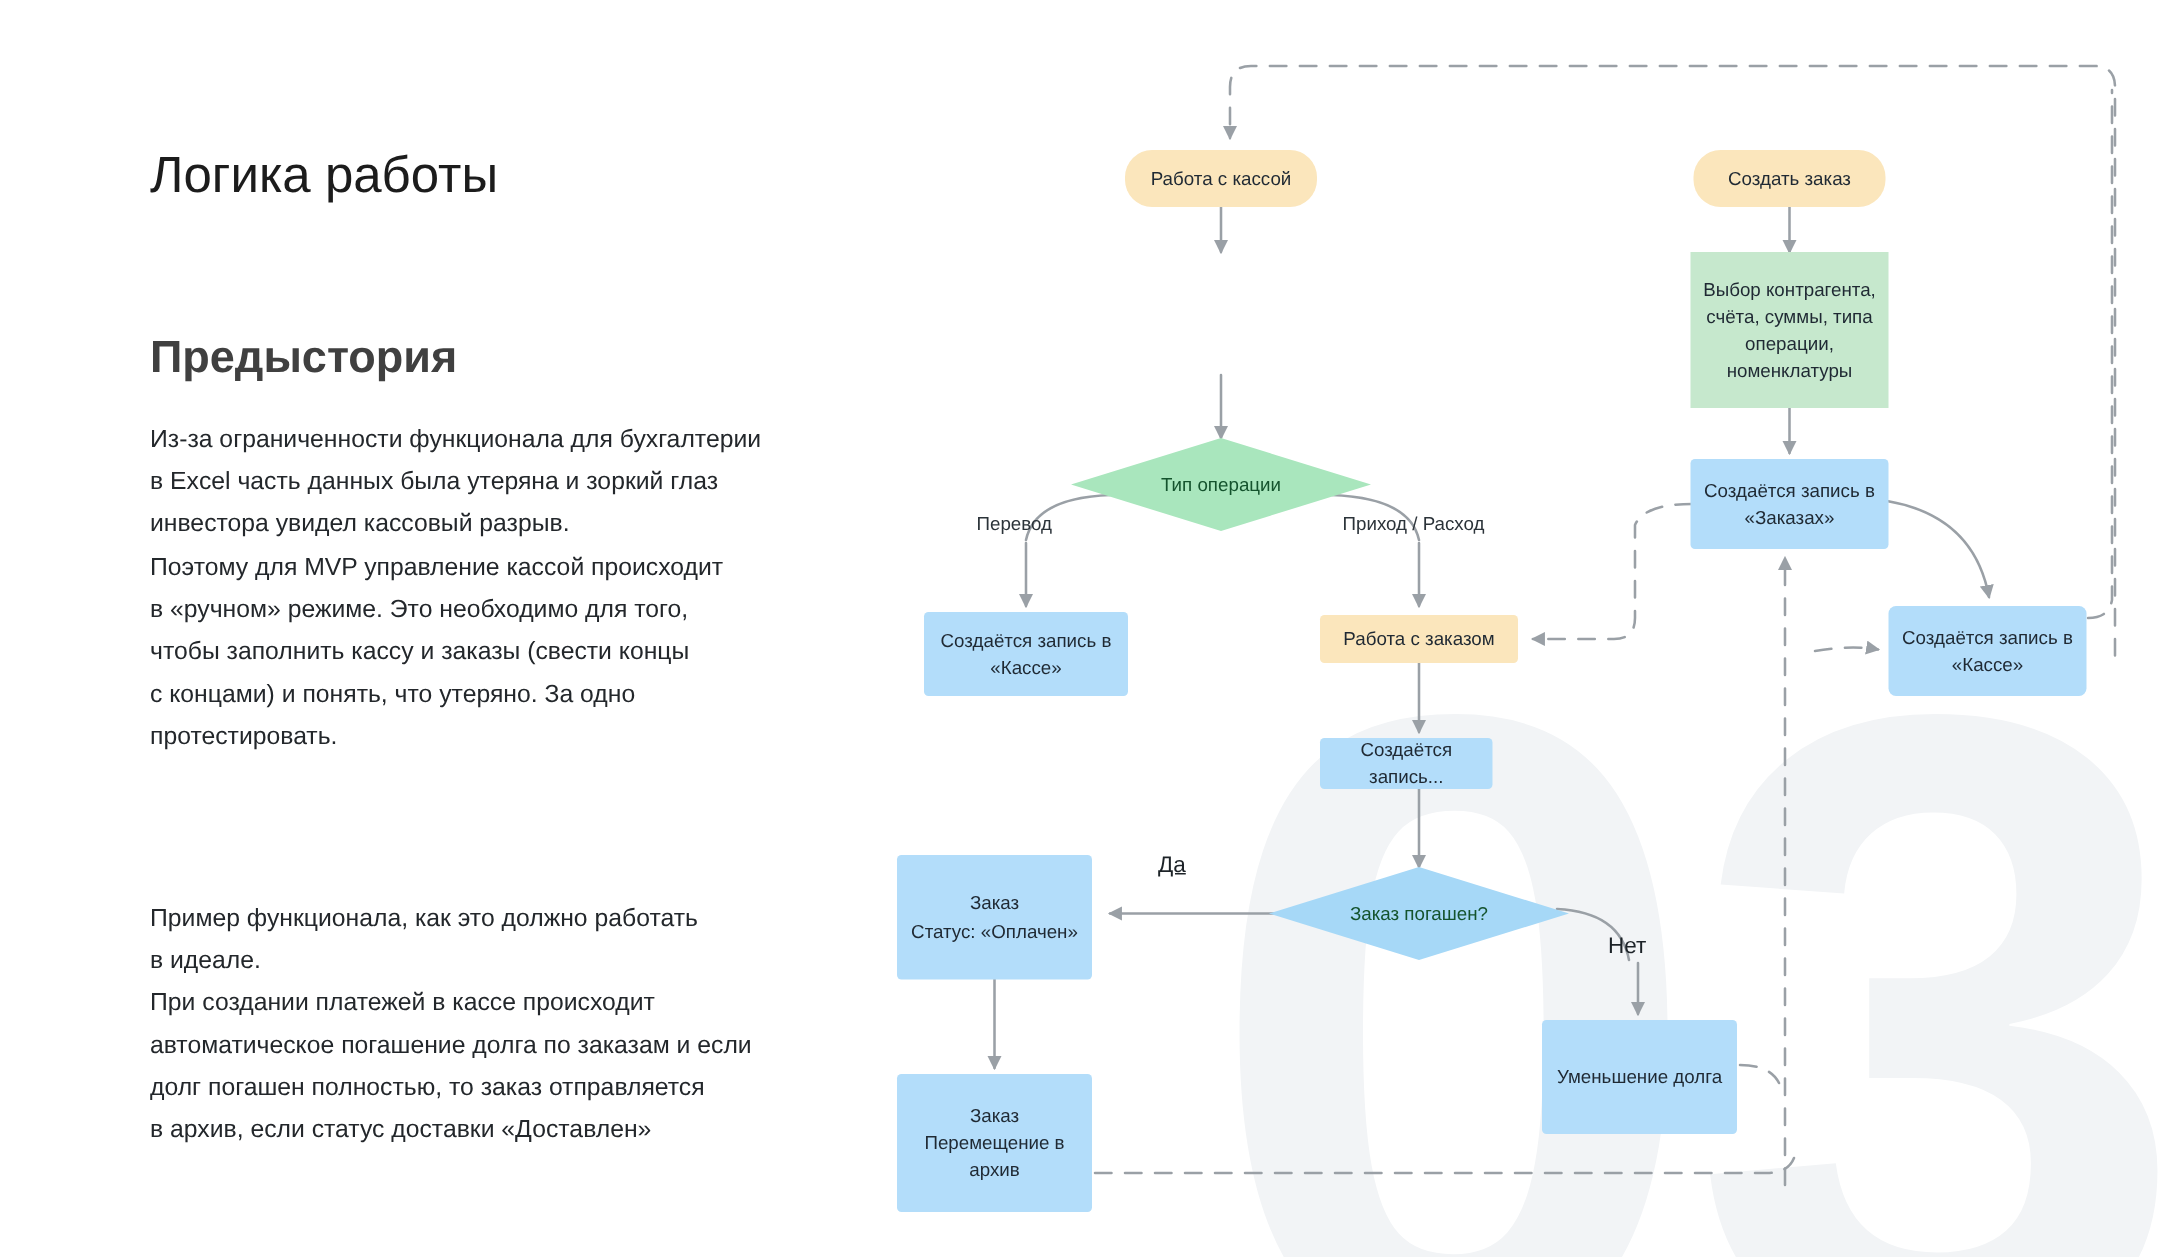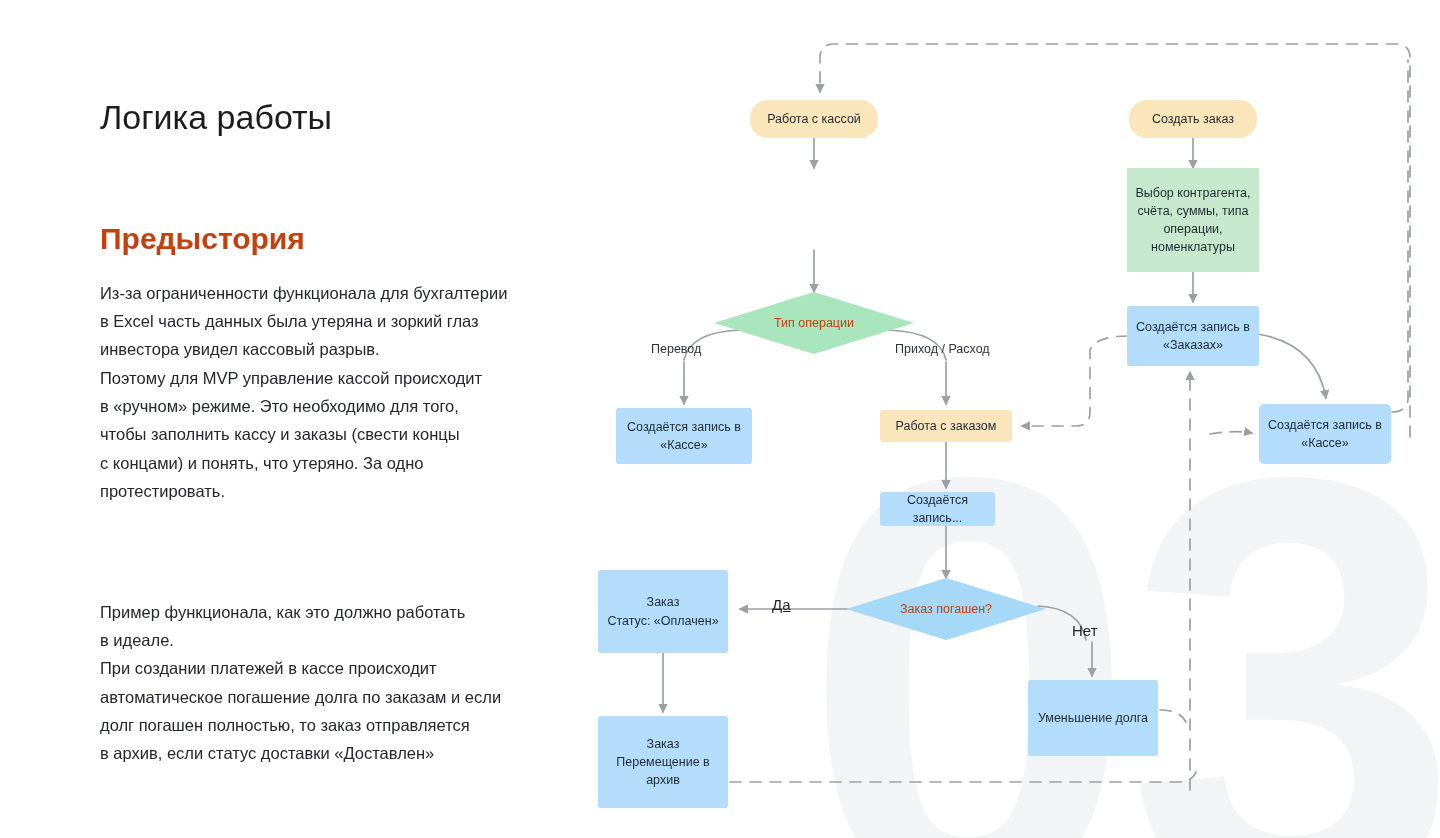"Предыстория" .section-heading { color: #c2410c -> #404040 }
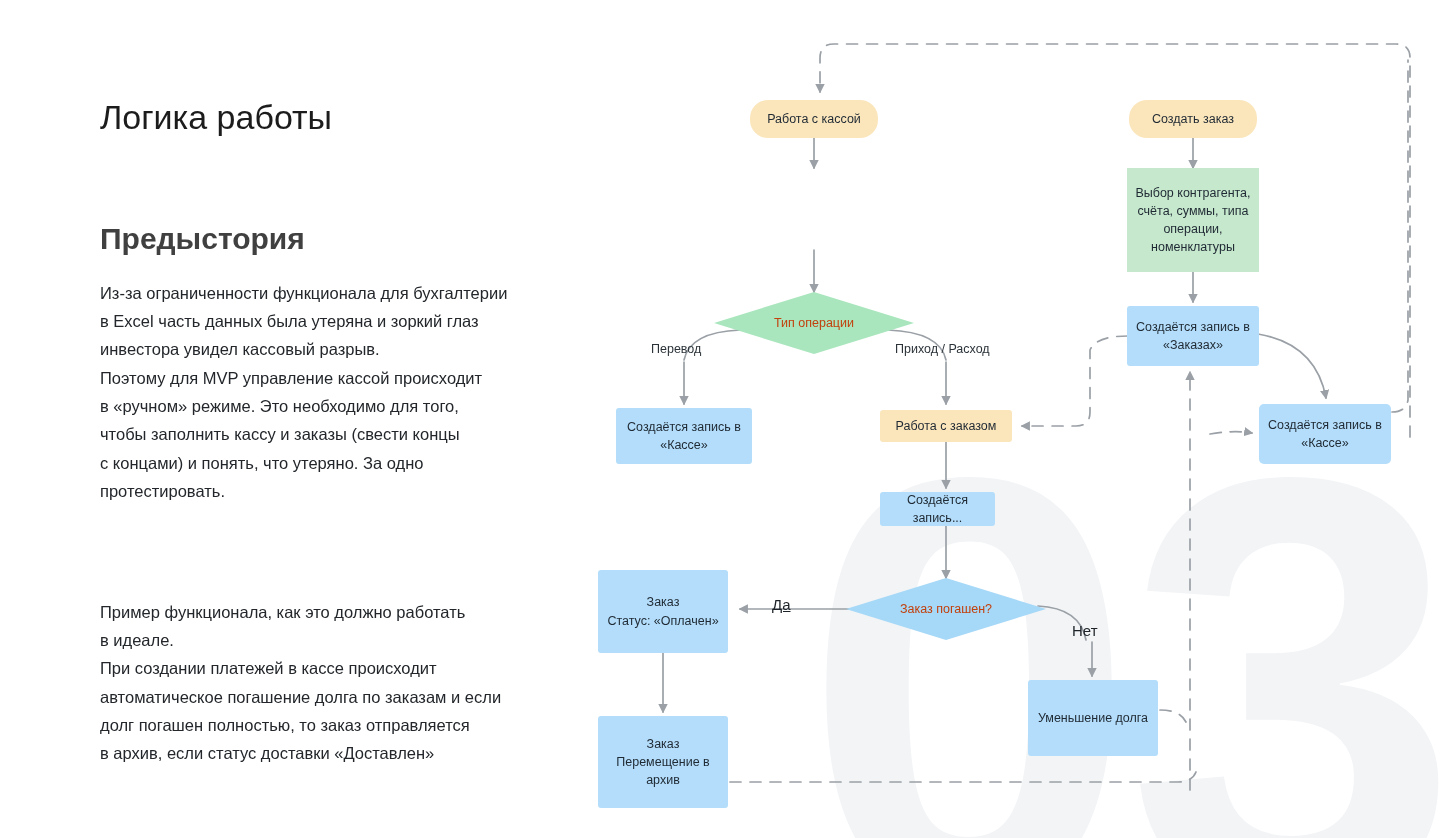"Тип операции" .diamond .dlabel { color: #c2410c -> #14532d }
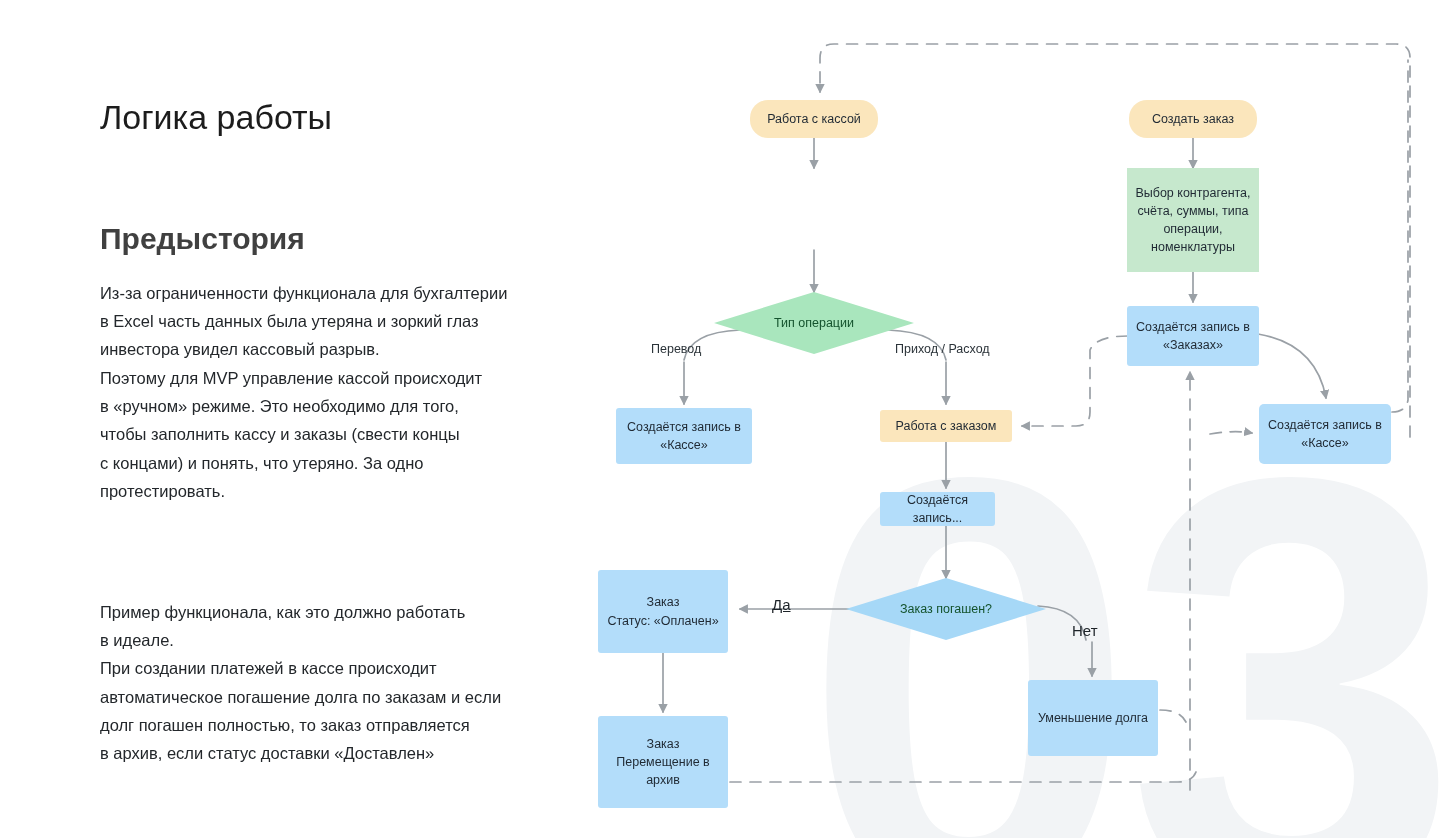"Да" div.edge-label { top: 596px -> 568px }
